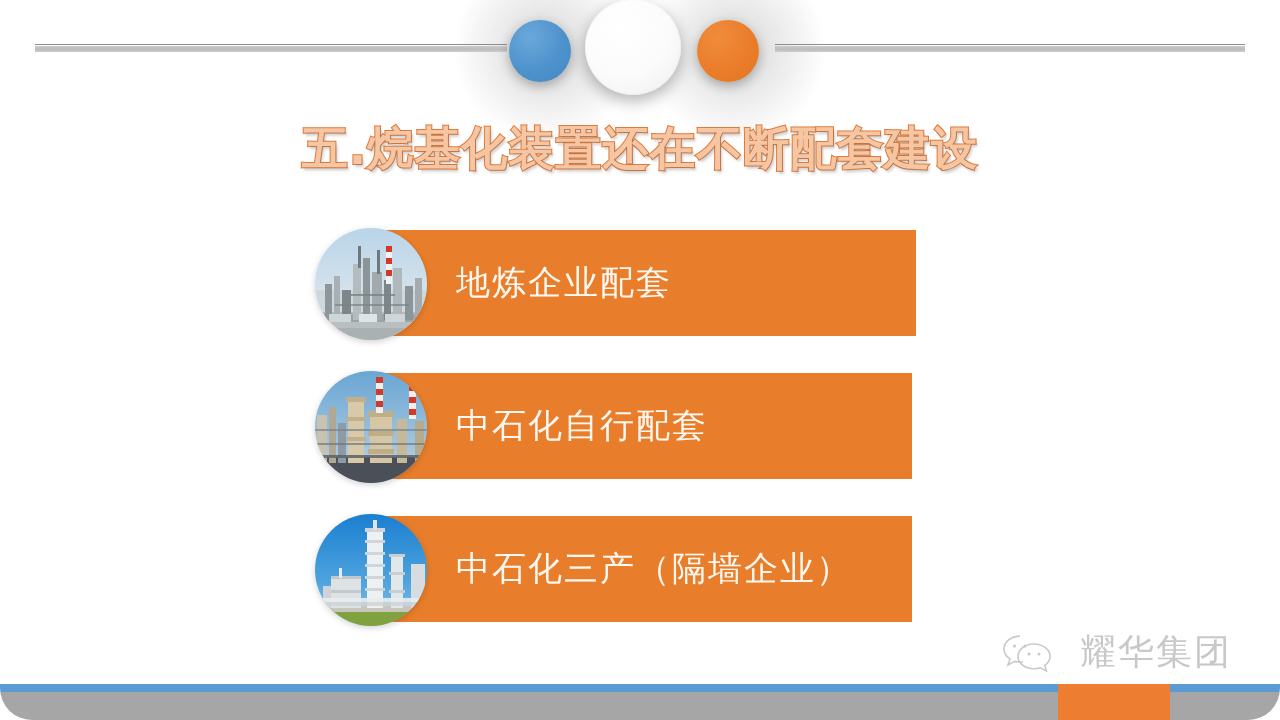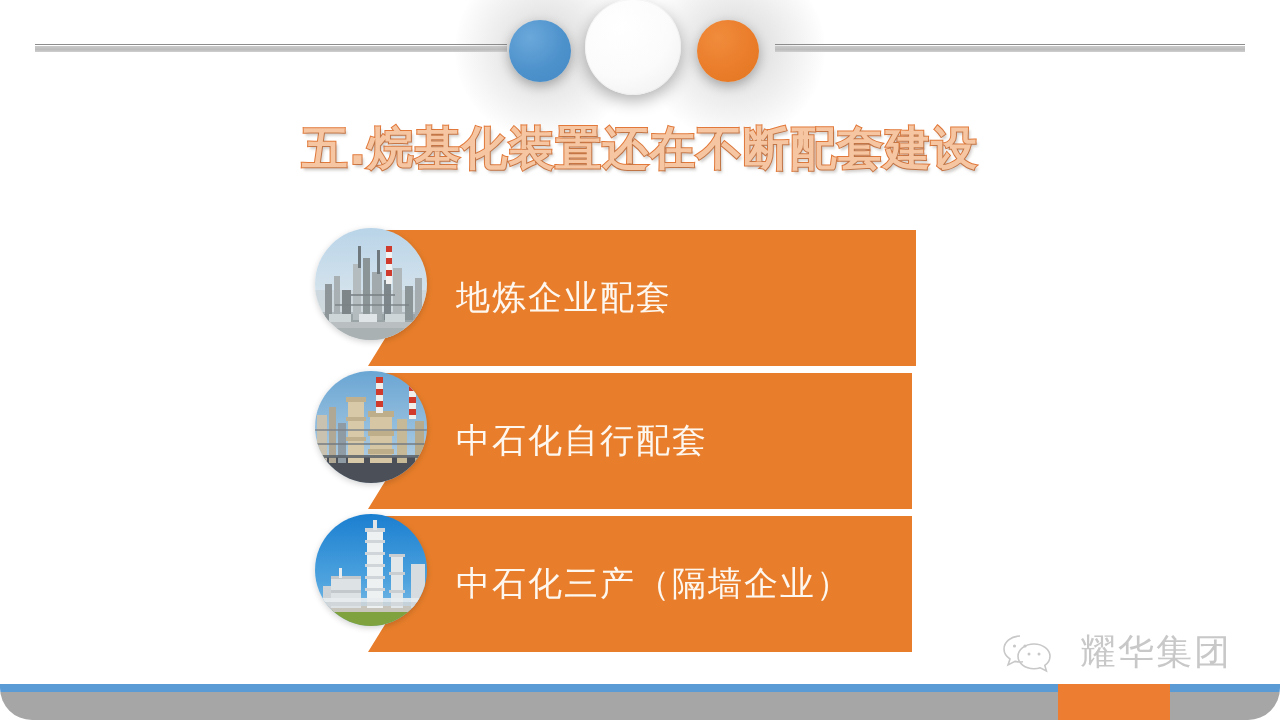"地炼企业配套" .banner { height: 136px -> 106px }
